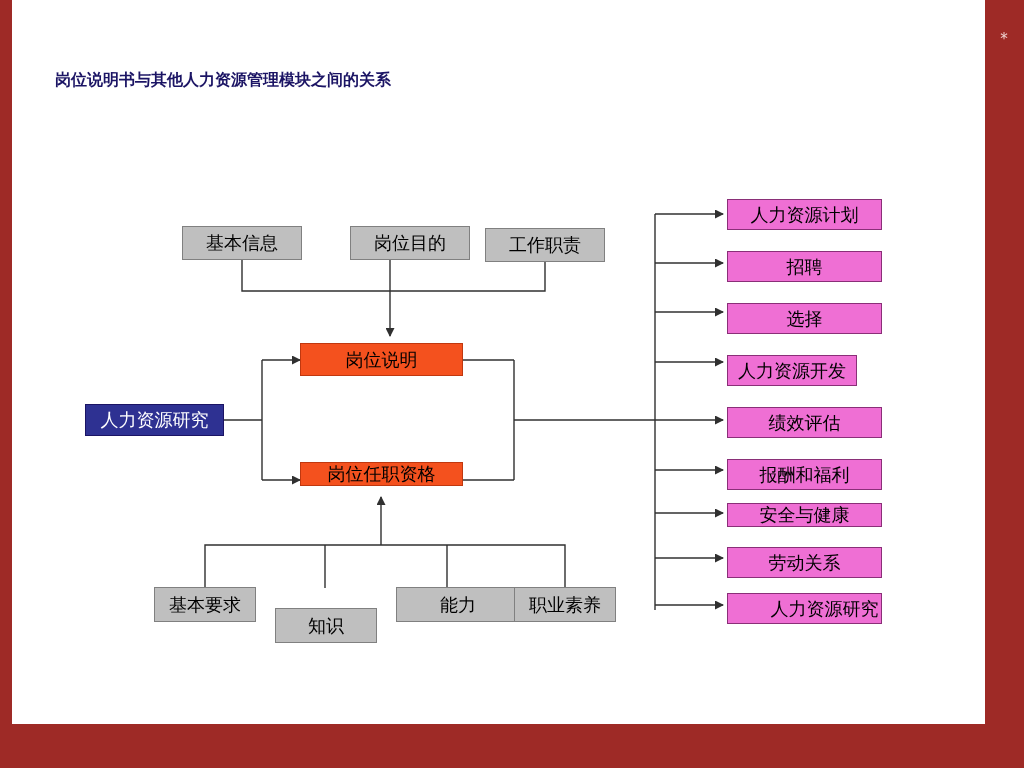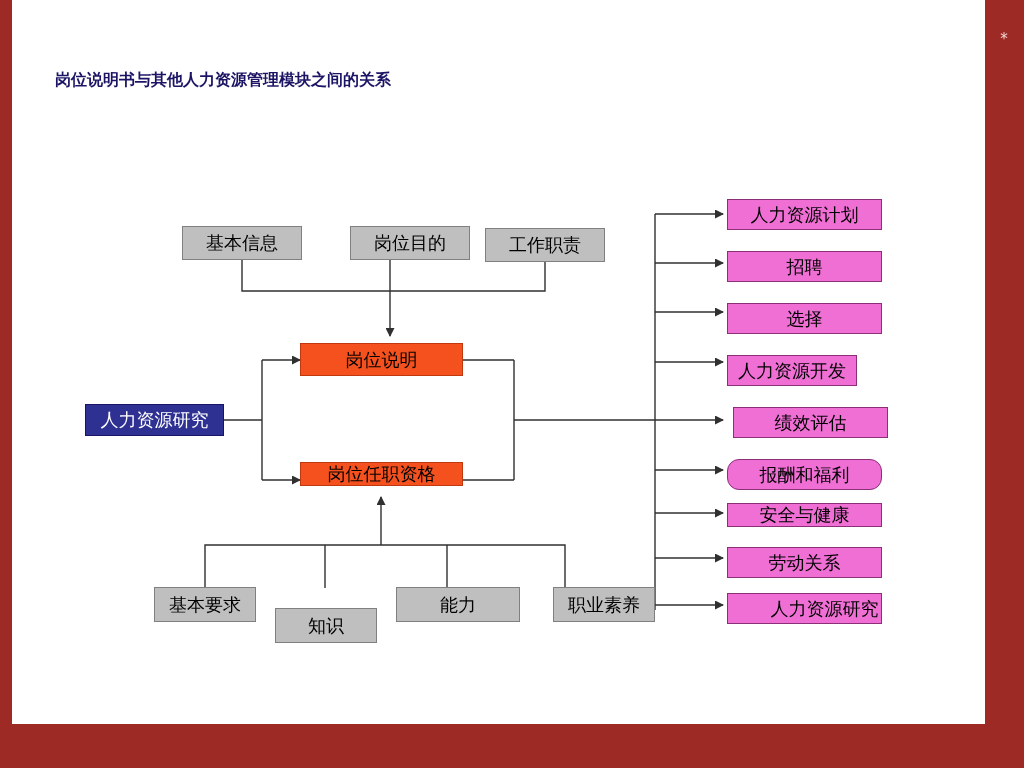"绩效评估" div.box { margin-left: 6px -> none }
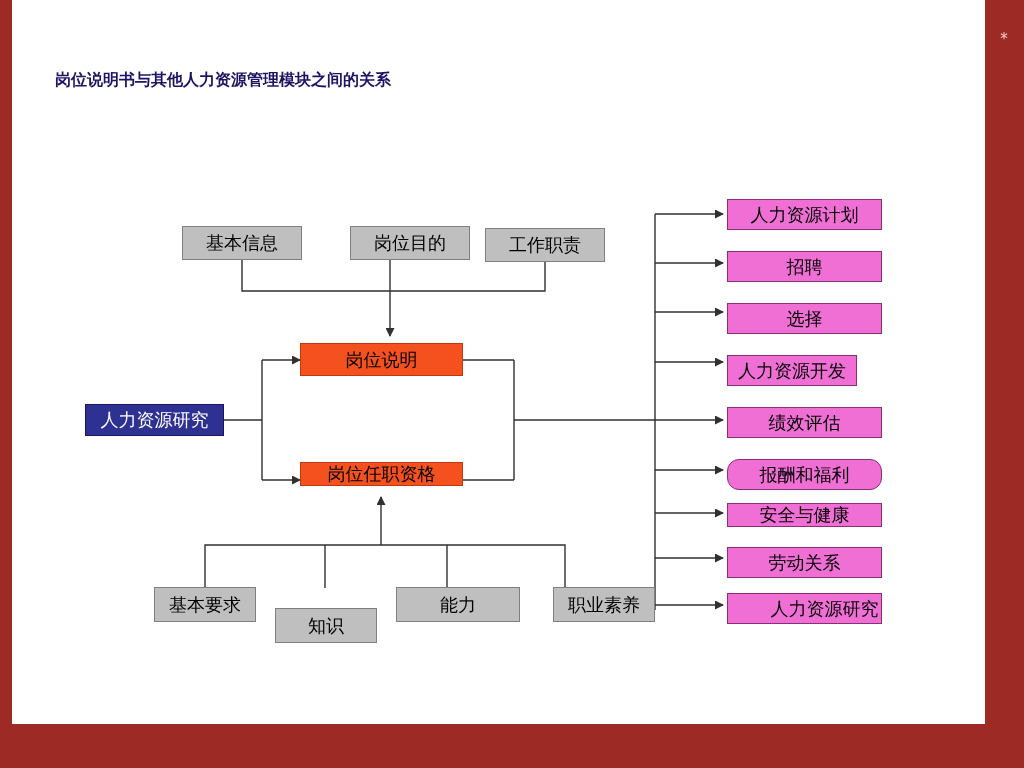"报酬和福利" div.box { border-radius: 12px -> none }
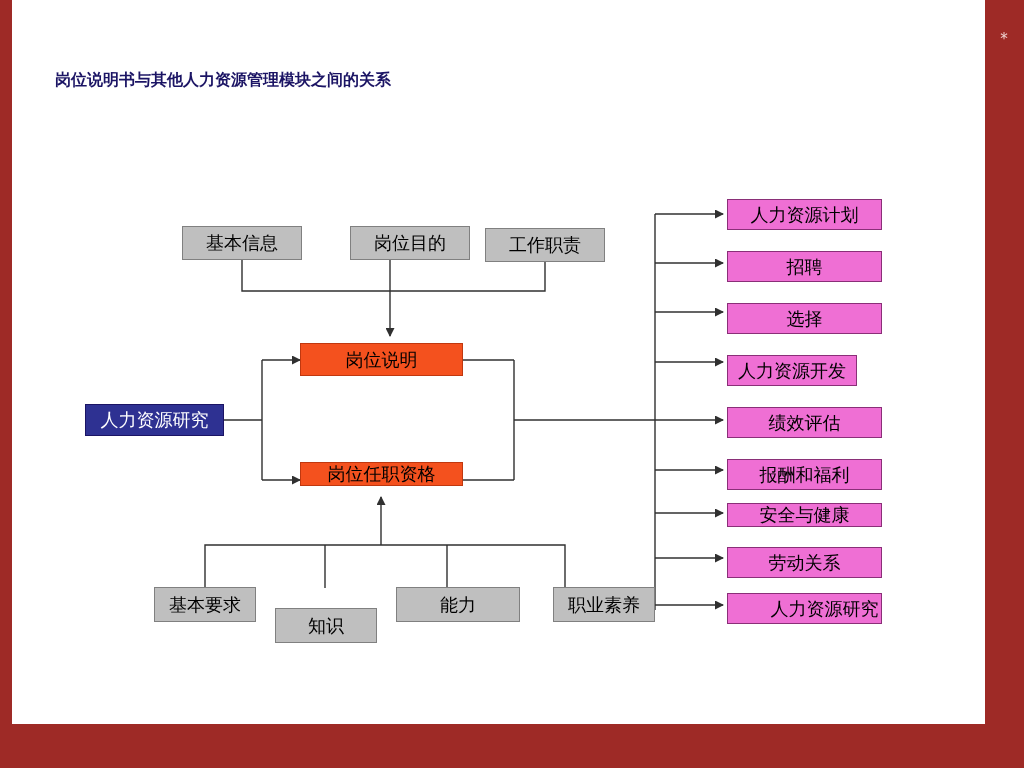"职业素养" div.box { margin-left: 39px -> none }
